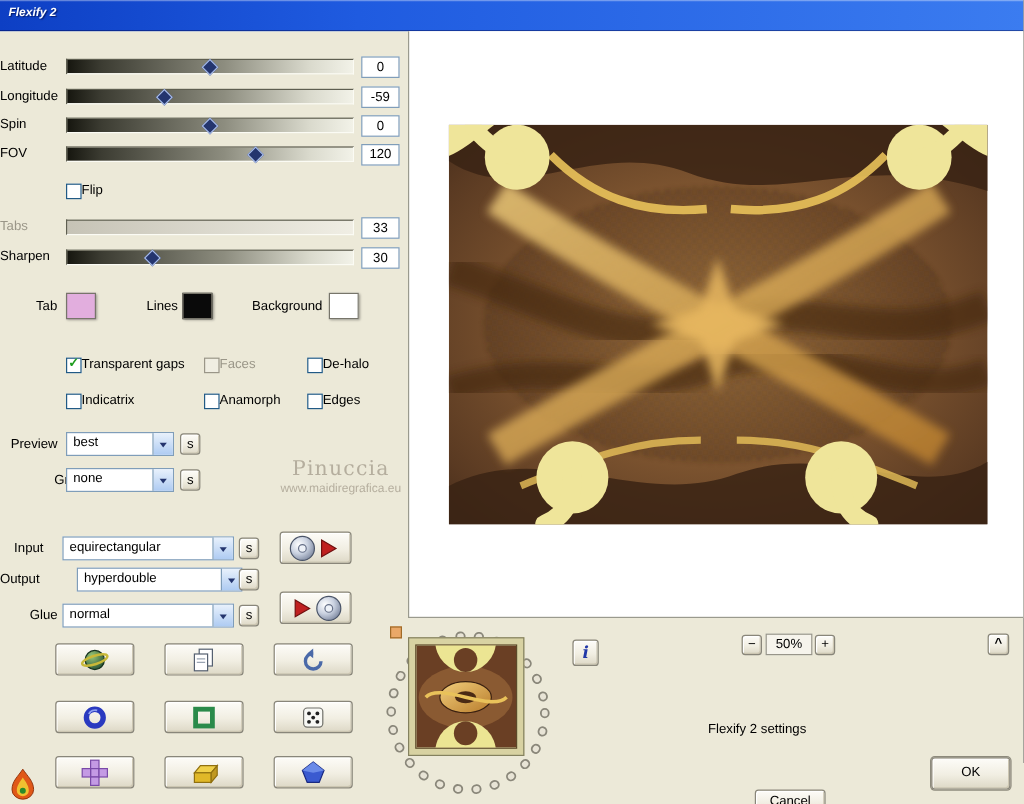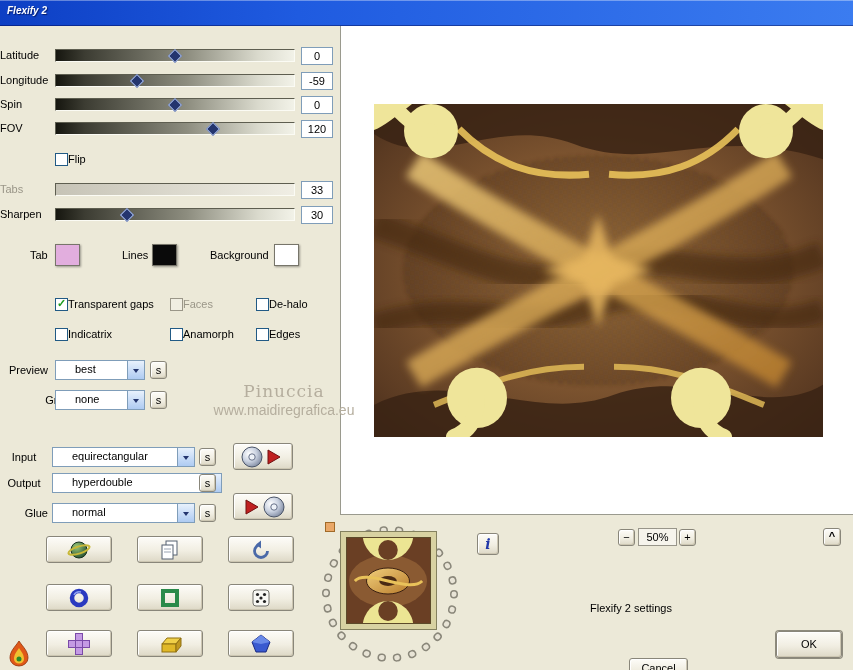"best" .combo-text { padding: 2px 19px -> 2px 5px }
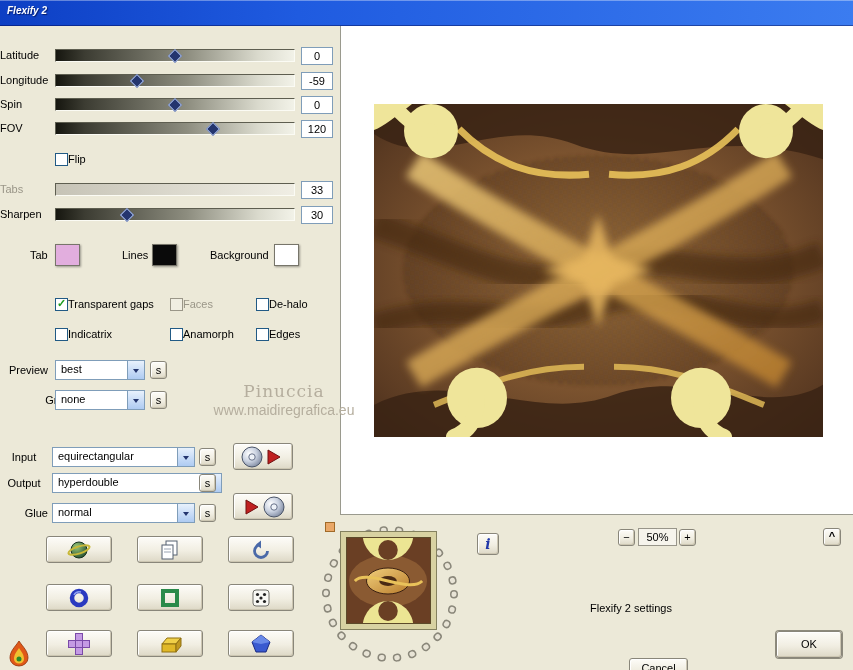"www.maidiregrafica.eu" #watermark .w2 { font-size: 14px -> 10px }
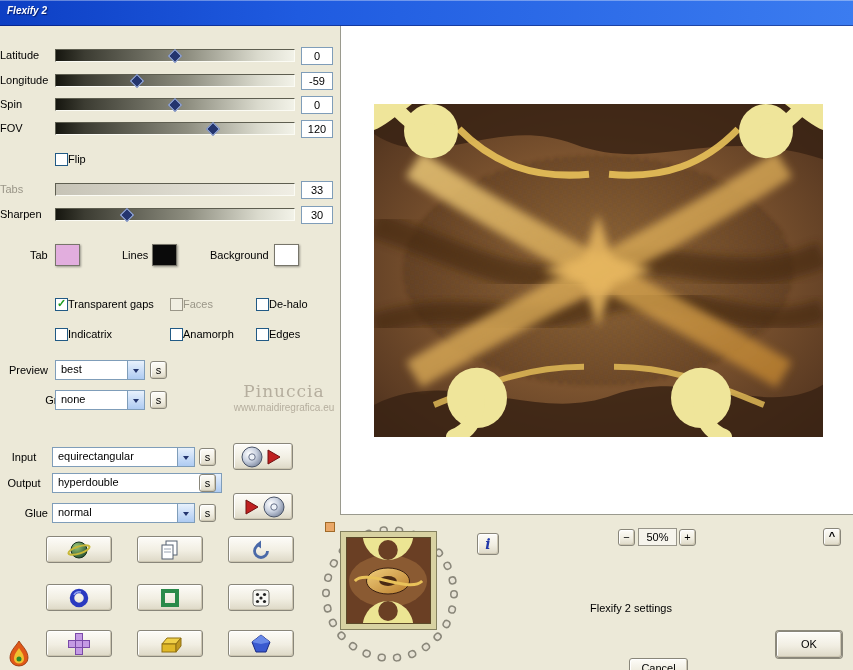"Output" span.abs { text-align: center -> left }
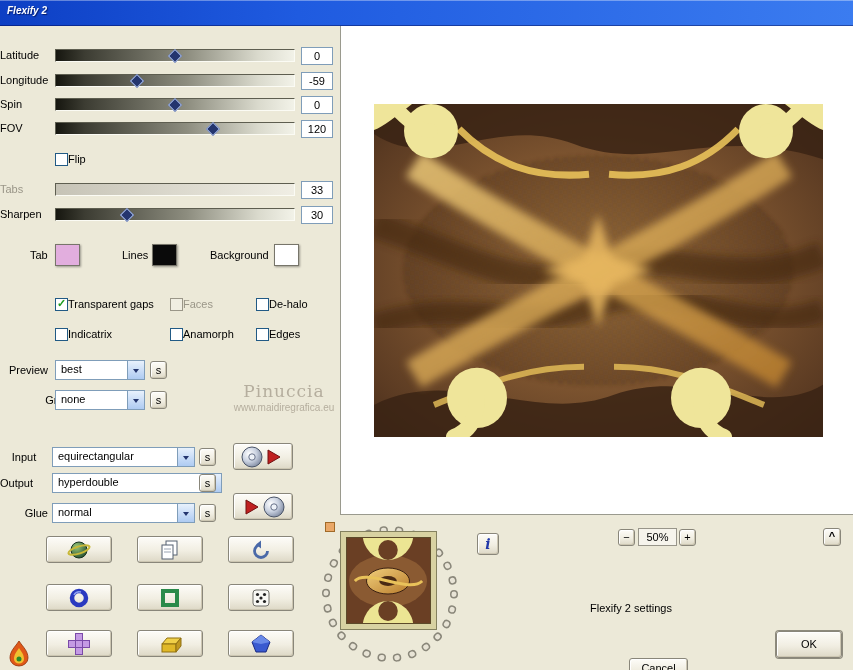"hyperdouble" div.combo { left: 52px -> 64px; width: 170px -> 138px }
